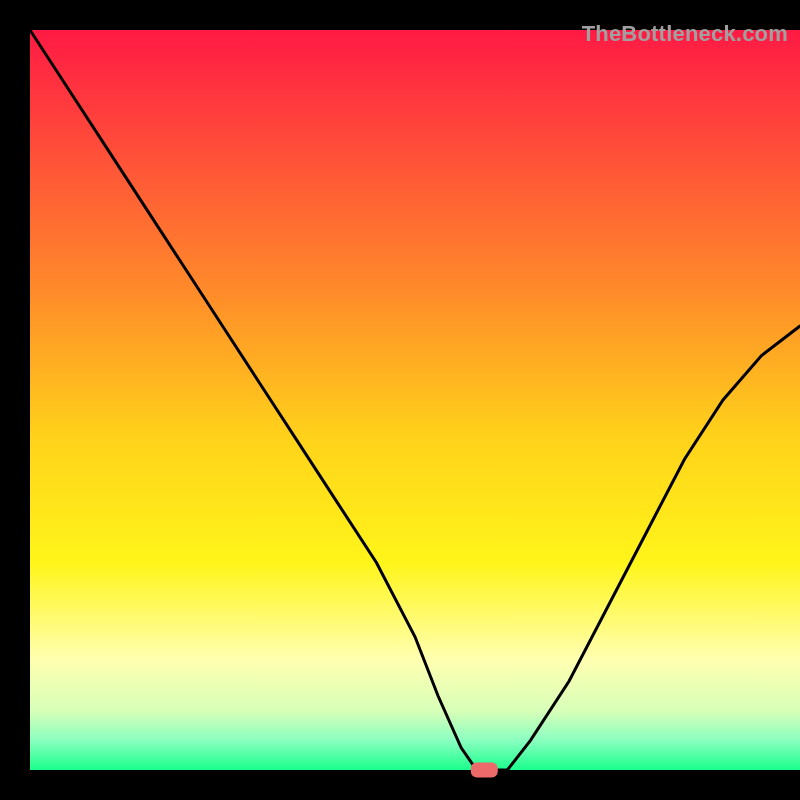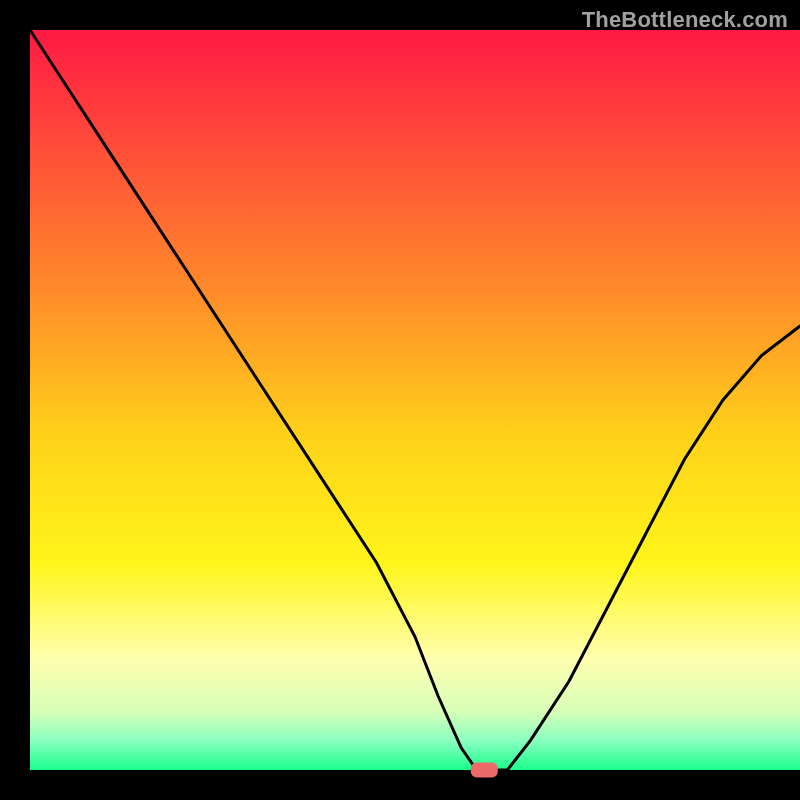"TheBottleneck.com" .watermark { top: 7px -> 21px }
